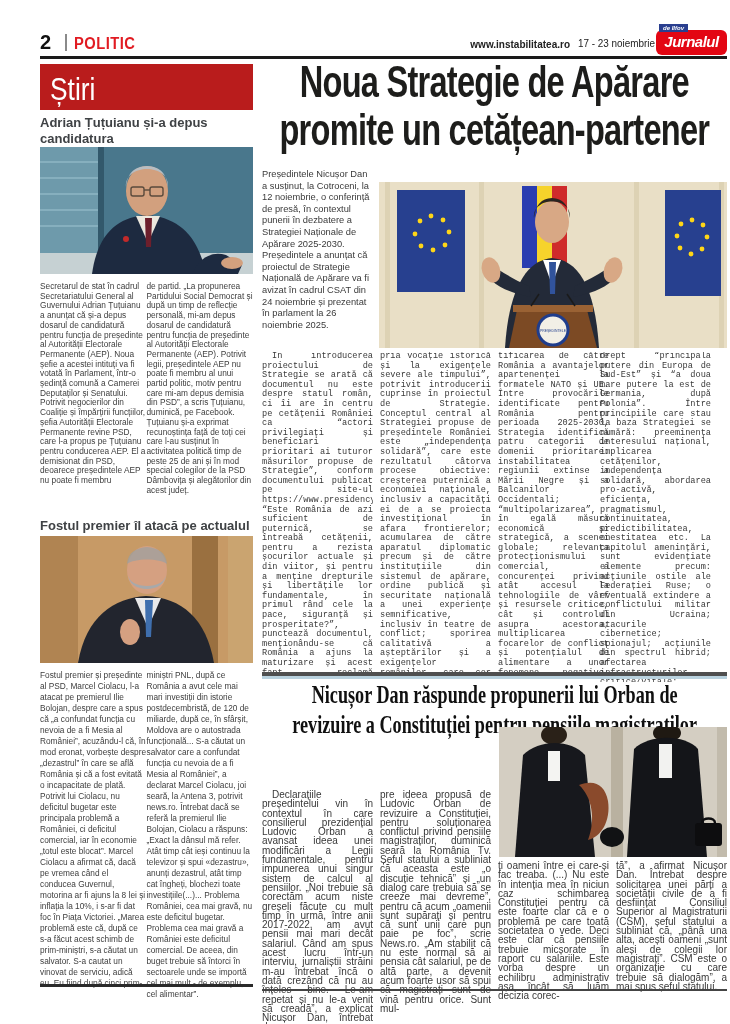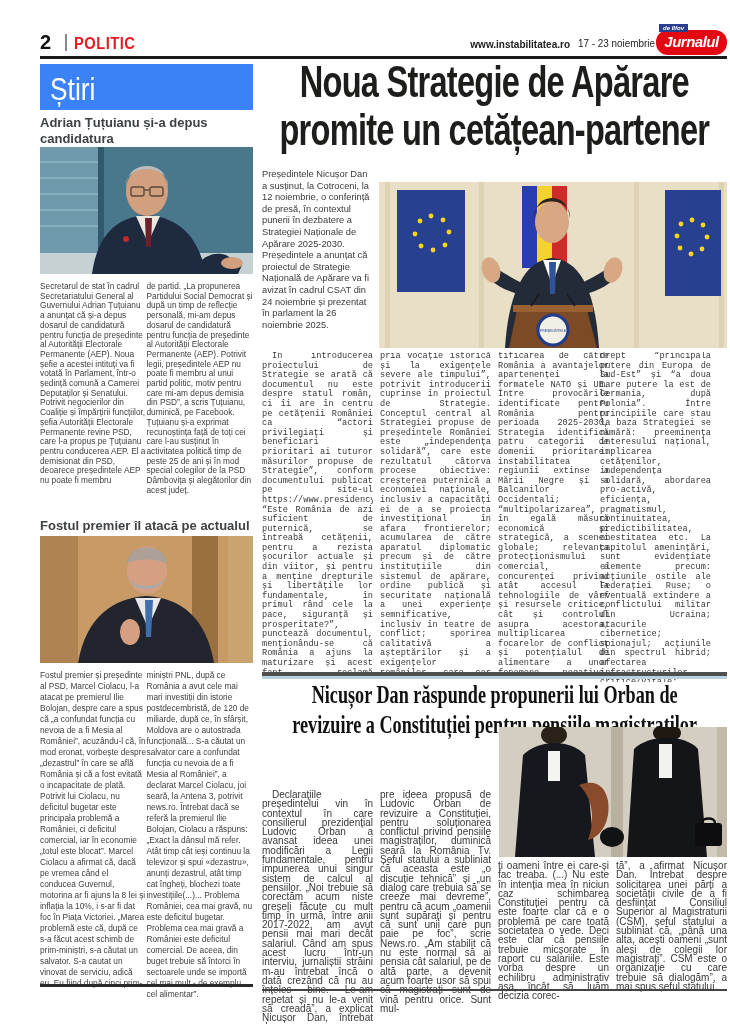"Jurnalul" .logo { border-radius: 12px -> 6px }
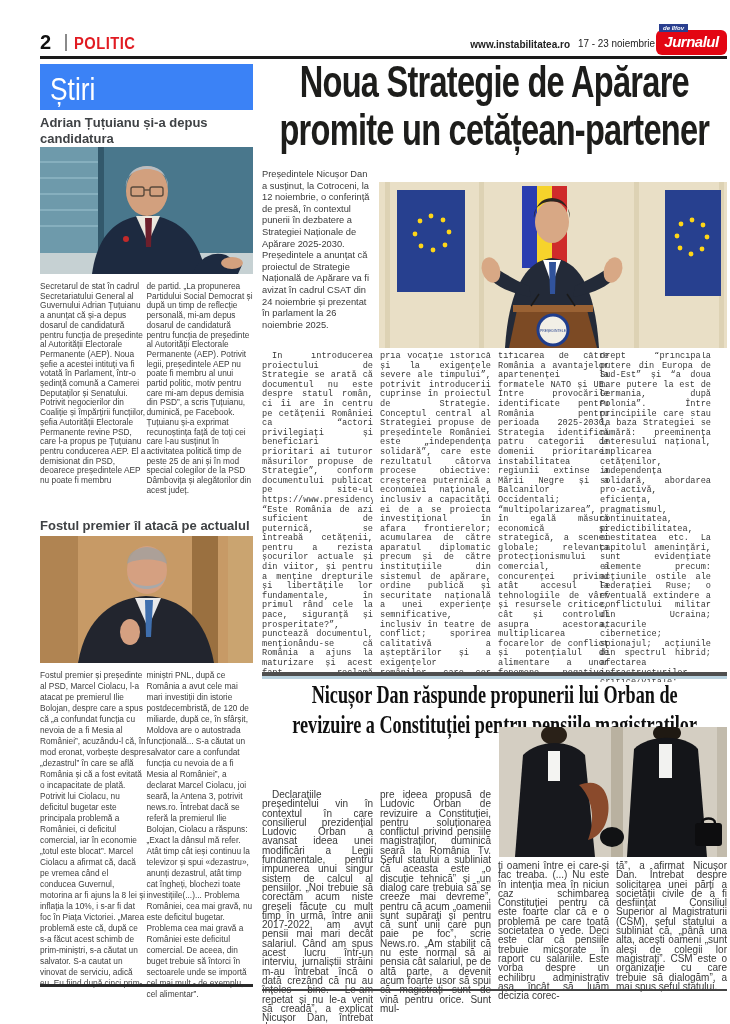"Știri" .stiri-box { background: #3b82f6 -> #b91c1c }
